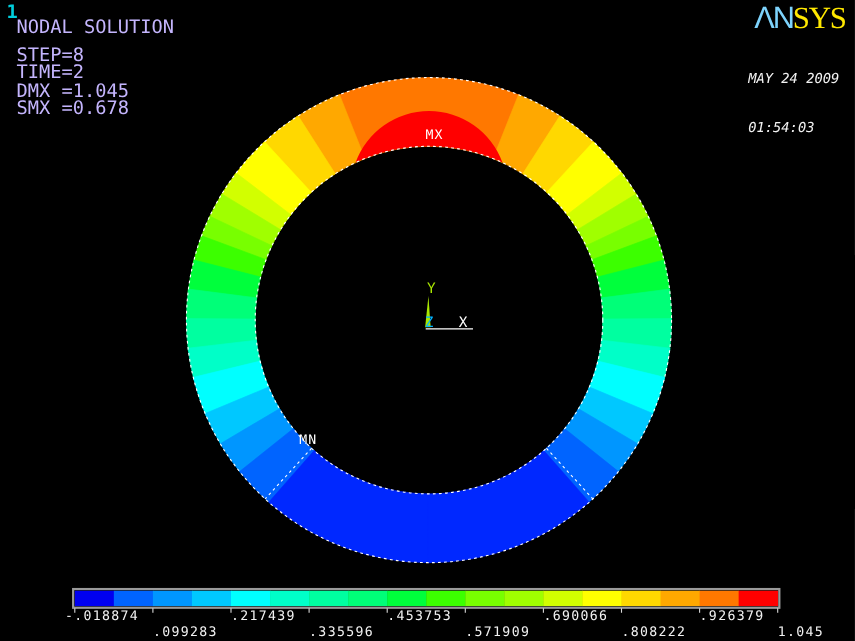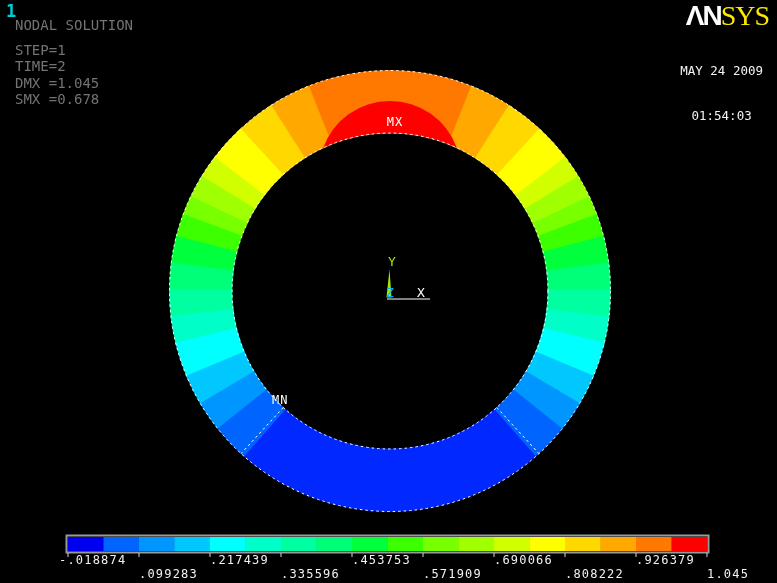"NODAL SOLUTION" #solution-info { color: #737373 -> #c4b5fd; font-size: 14px -> 17px }
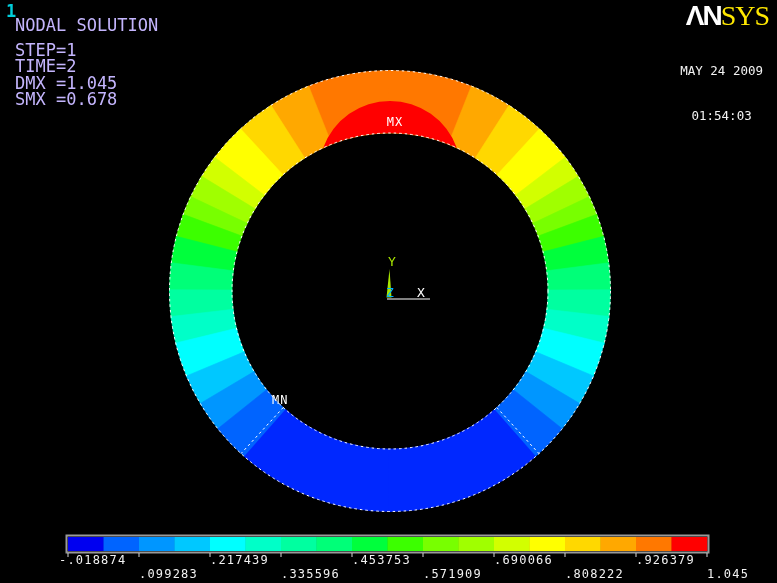"ΛN" #logo .an { color: #ffffff -> #7dd3fc; font-weight: bold -> normal }
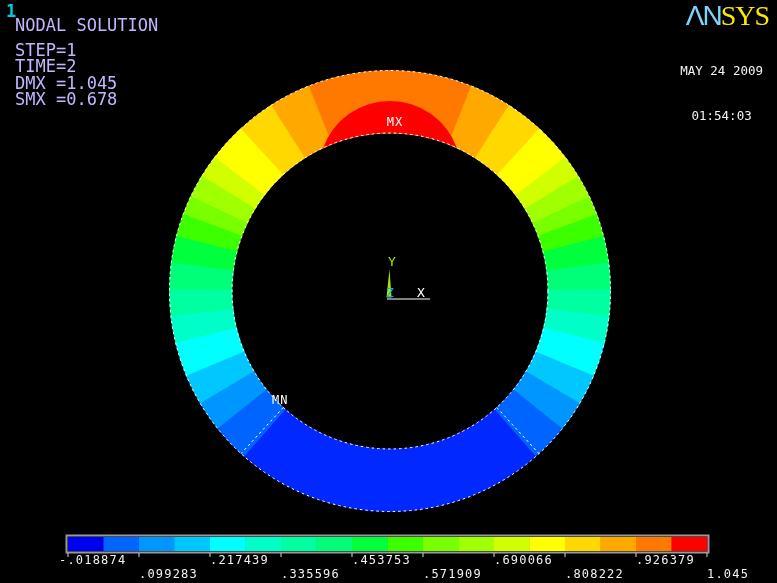"STEP=1" div { text: 1 -> 8 }
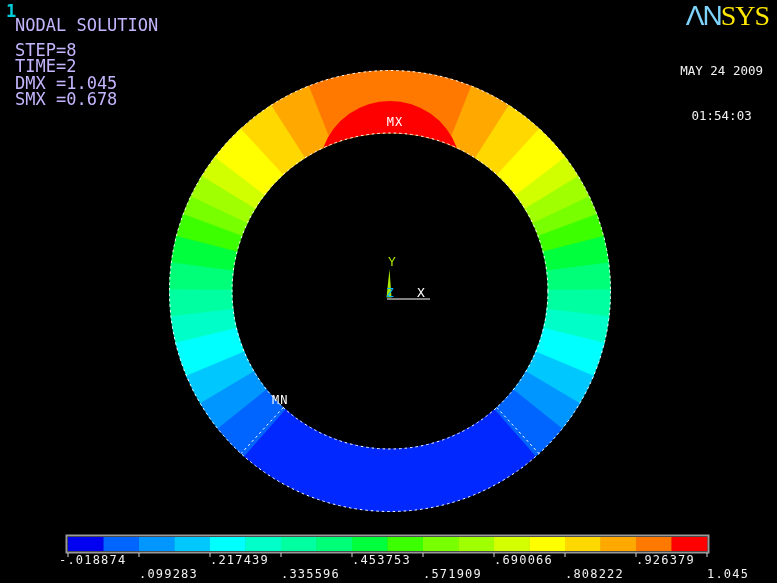"MAY 24 2009" #datetime { font-style: none -> italic; text-align: center -> left }
